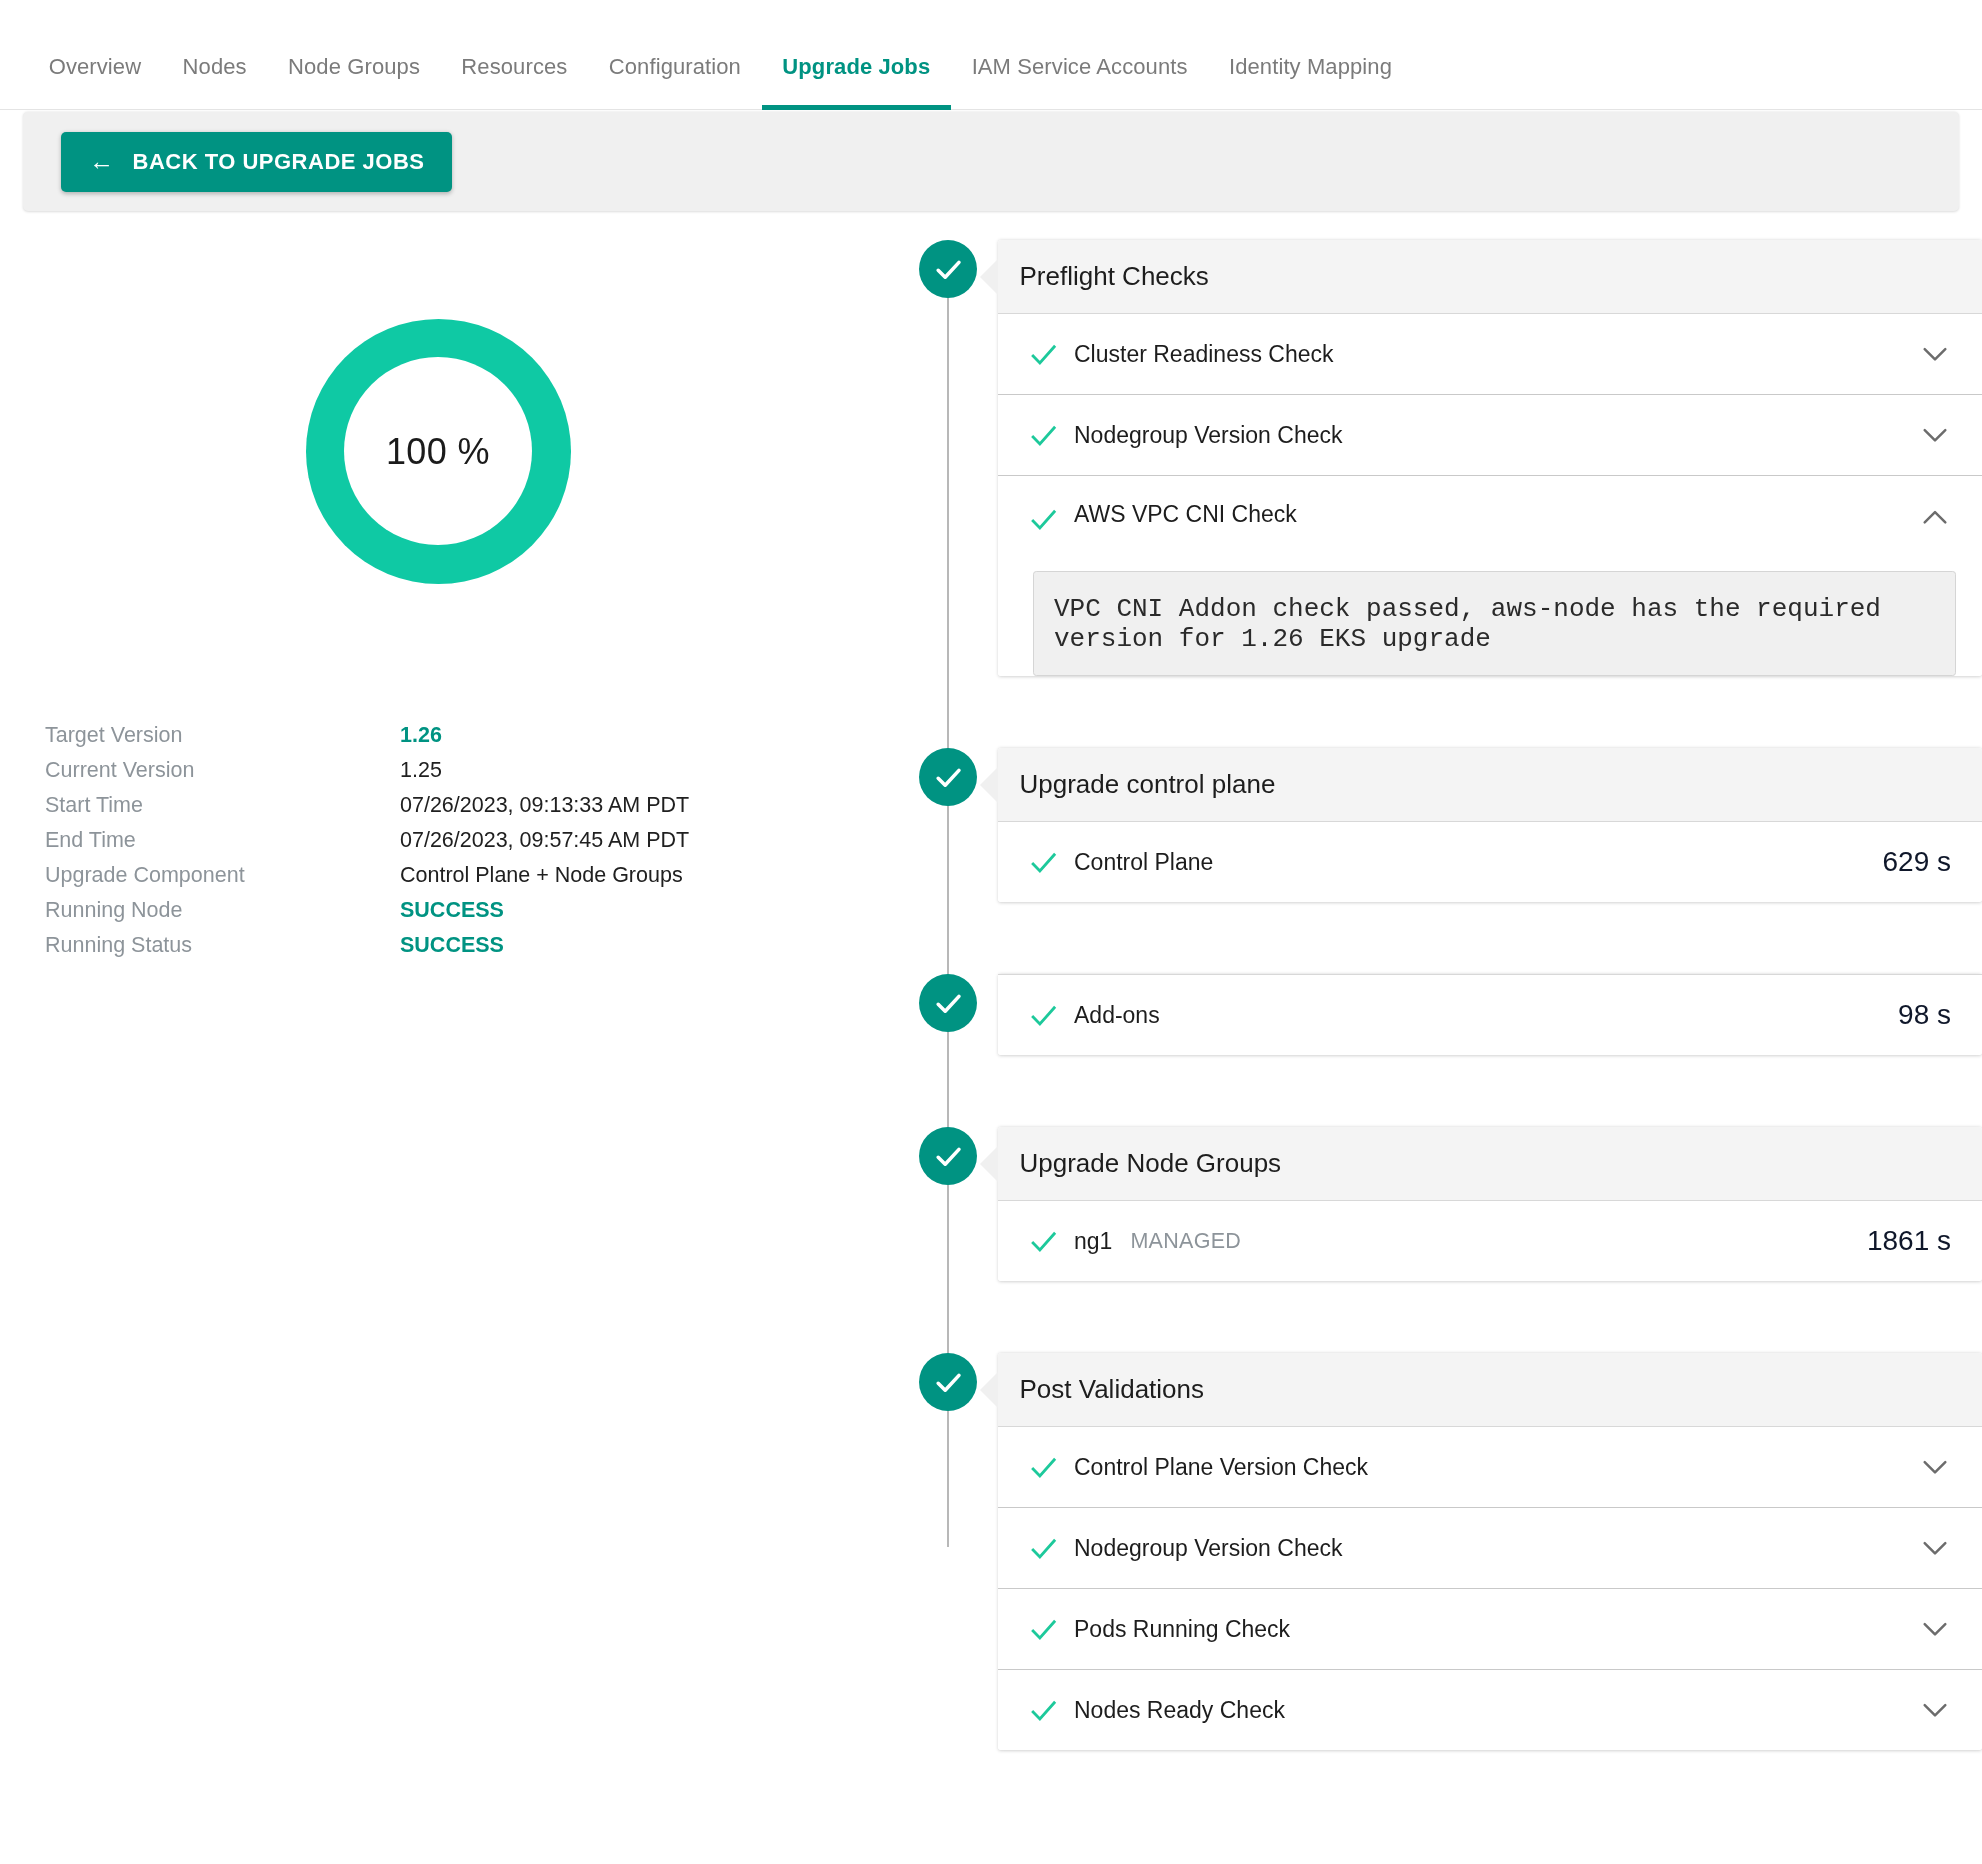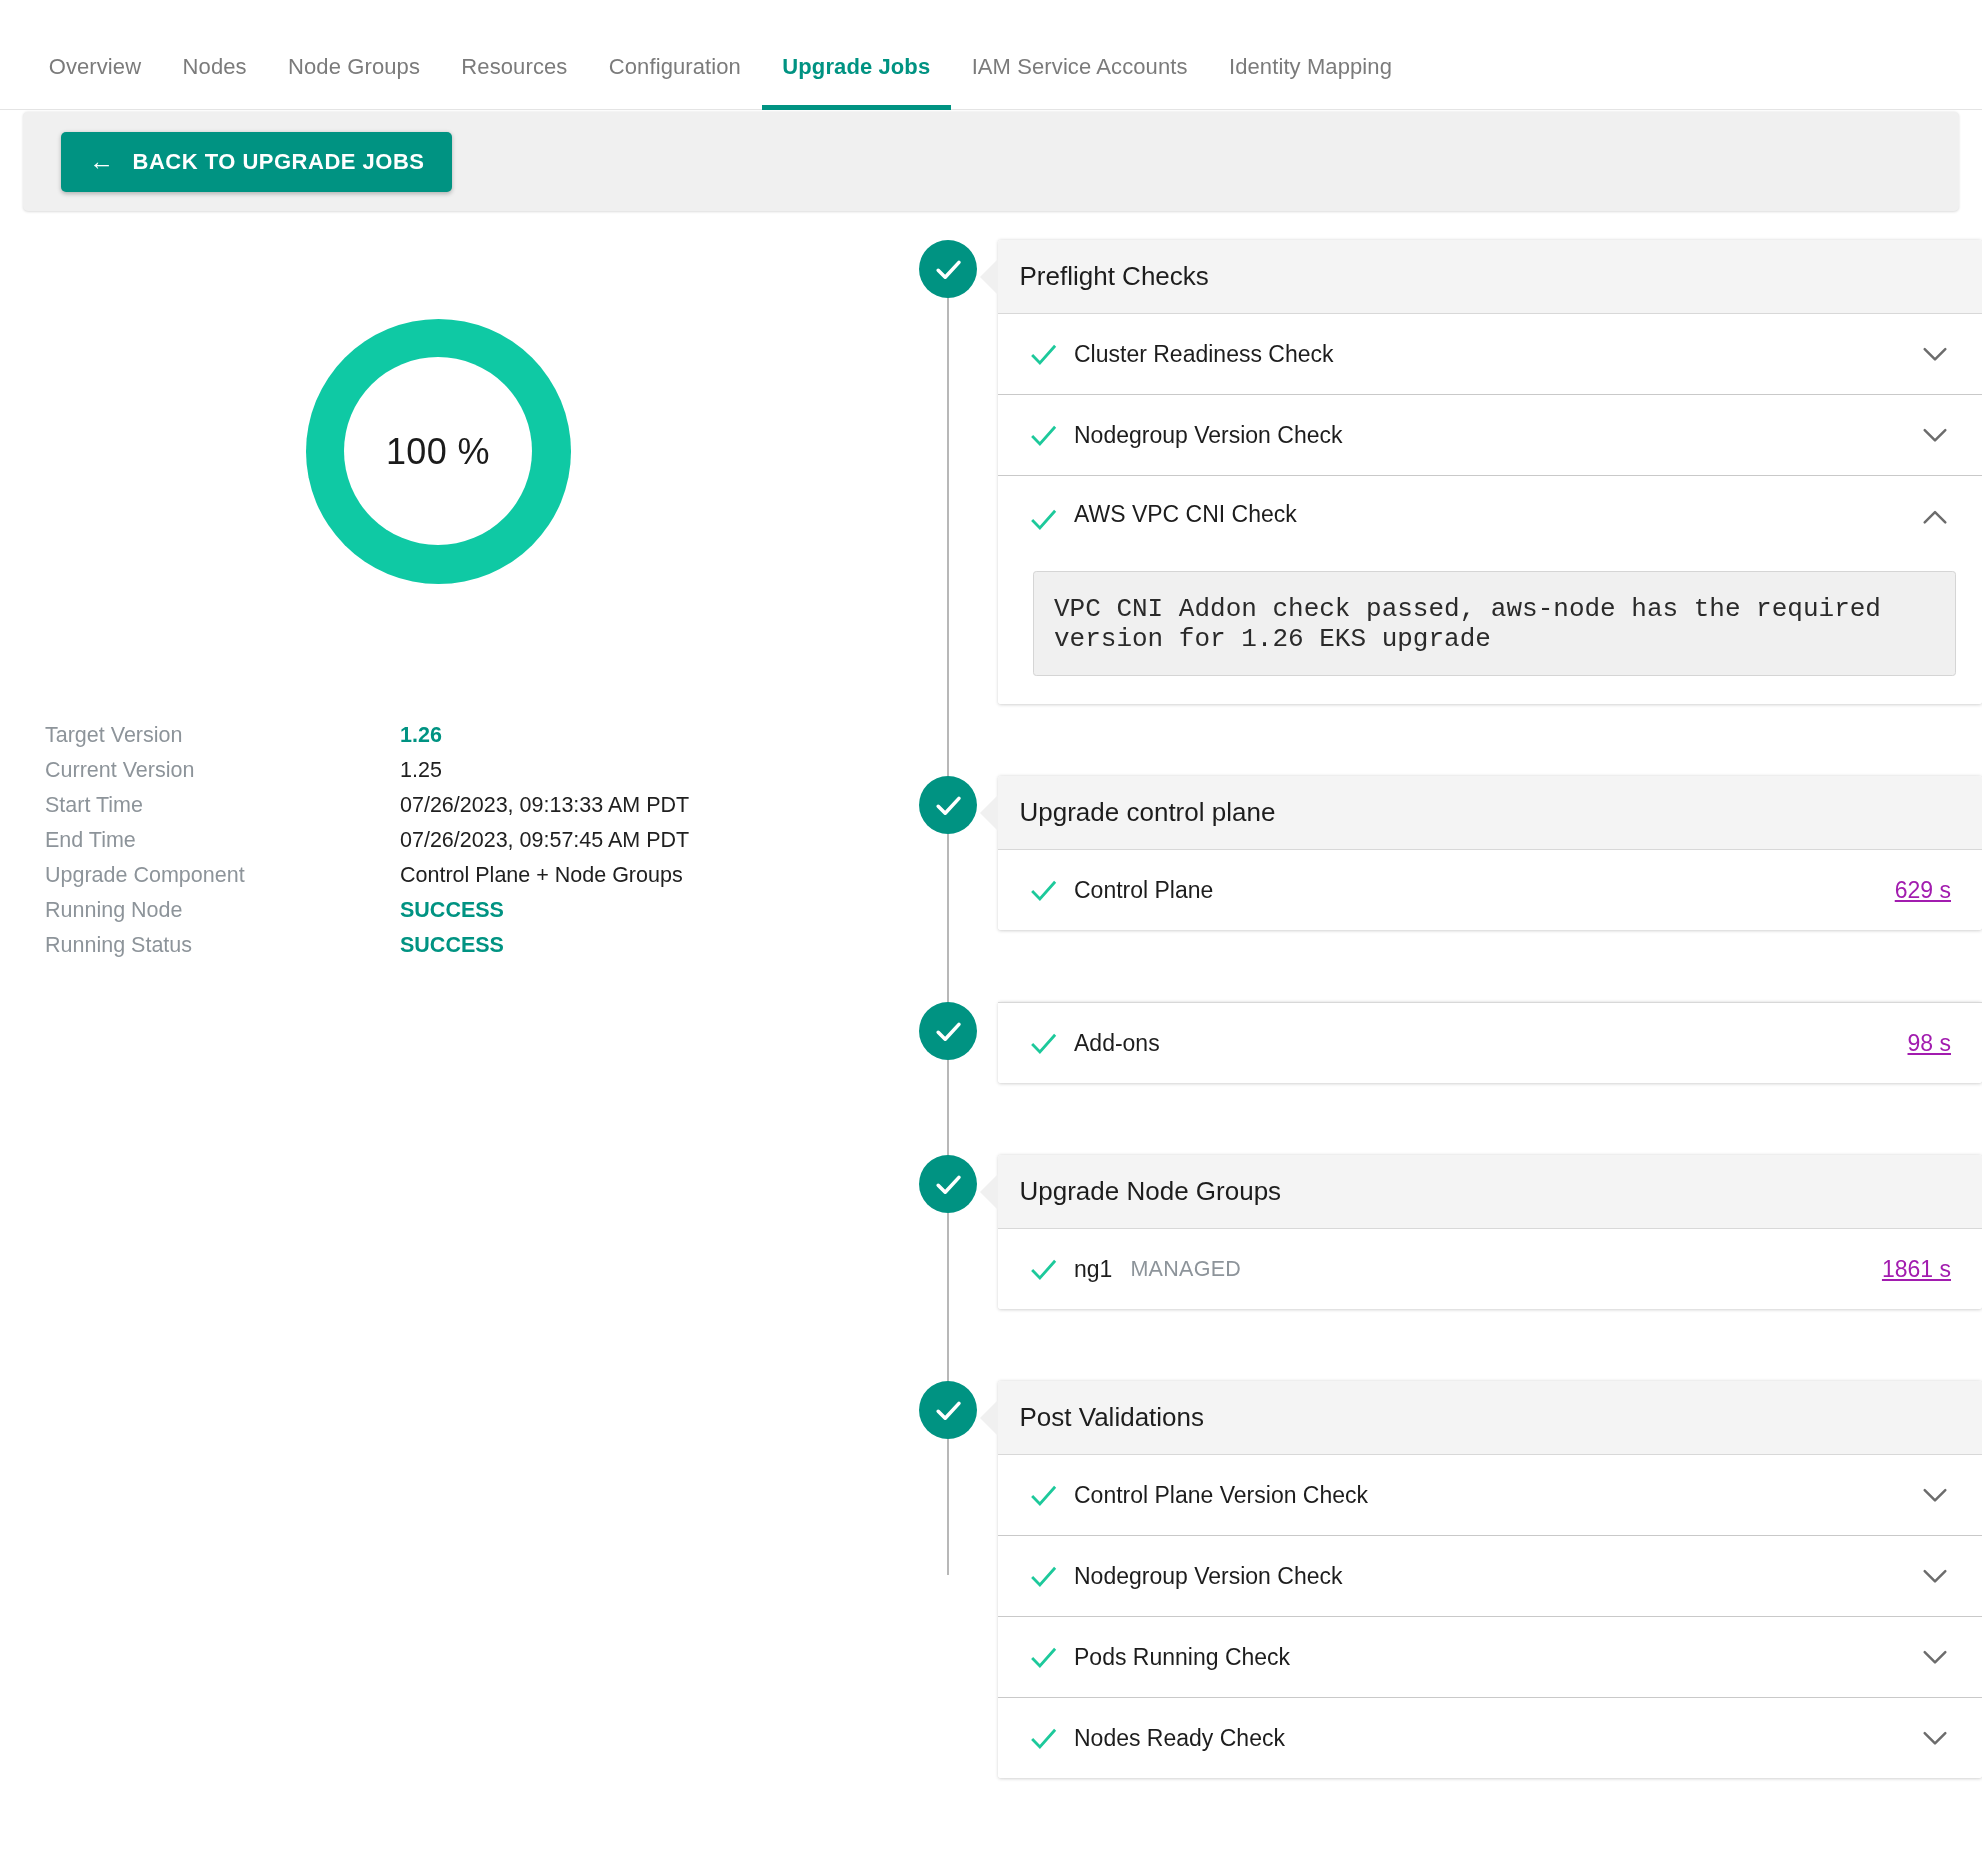"AWS VPC CNI Check" .row.expanded { padding-bottom: 28px -> none }
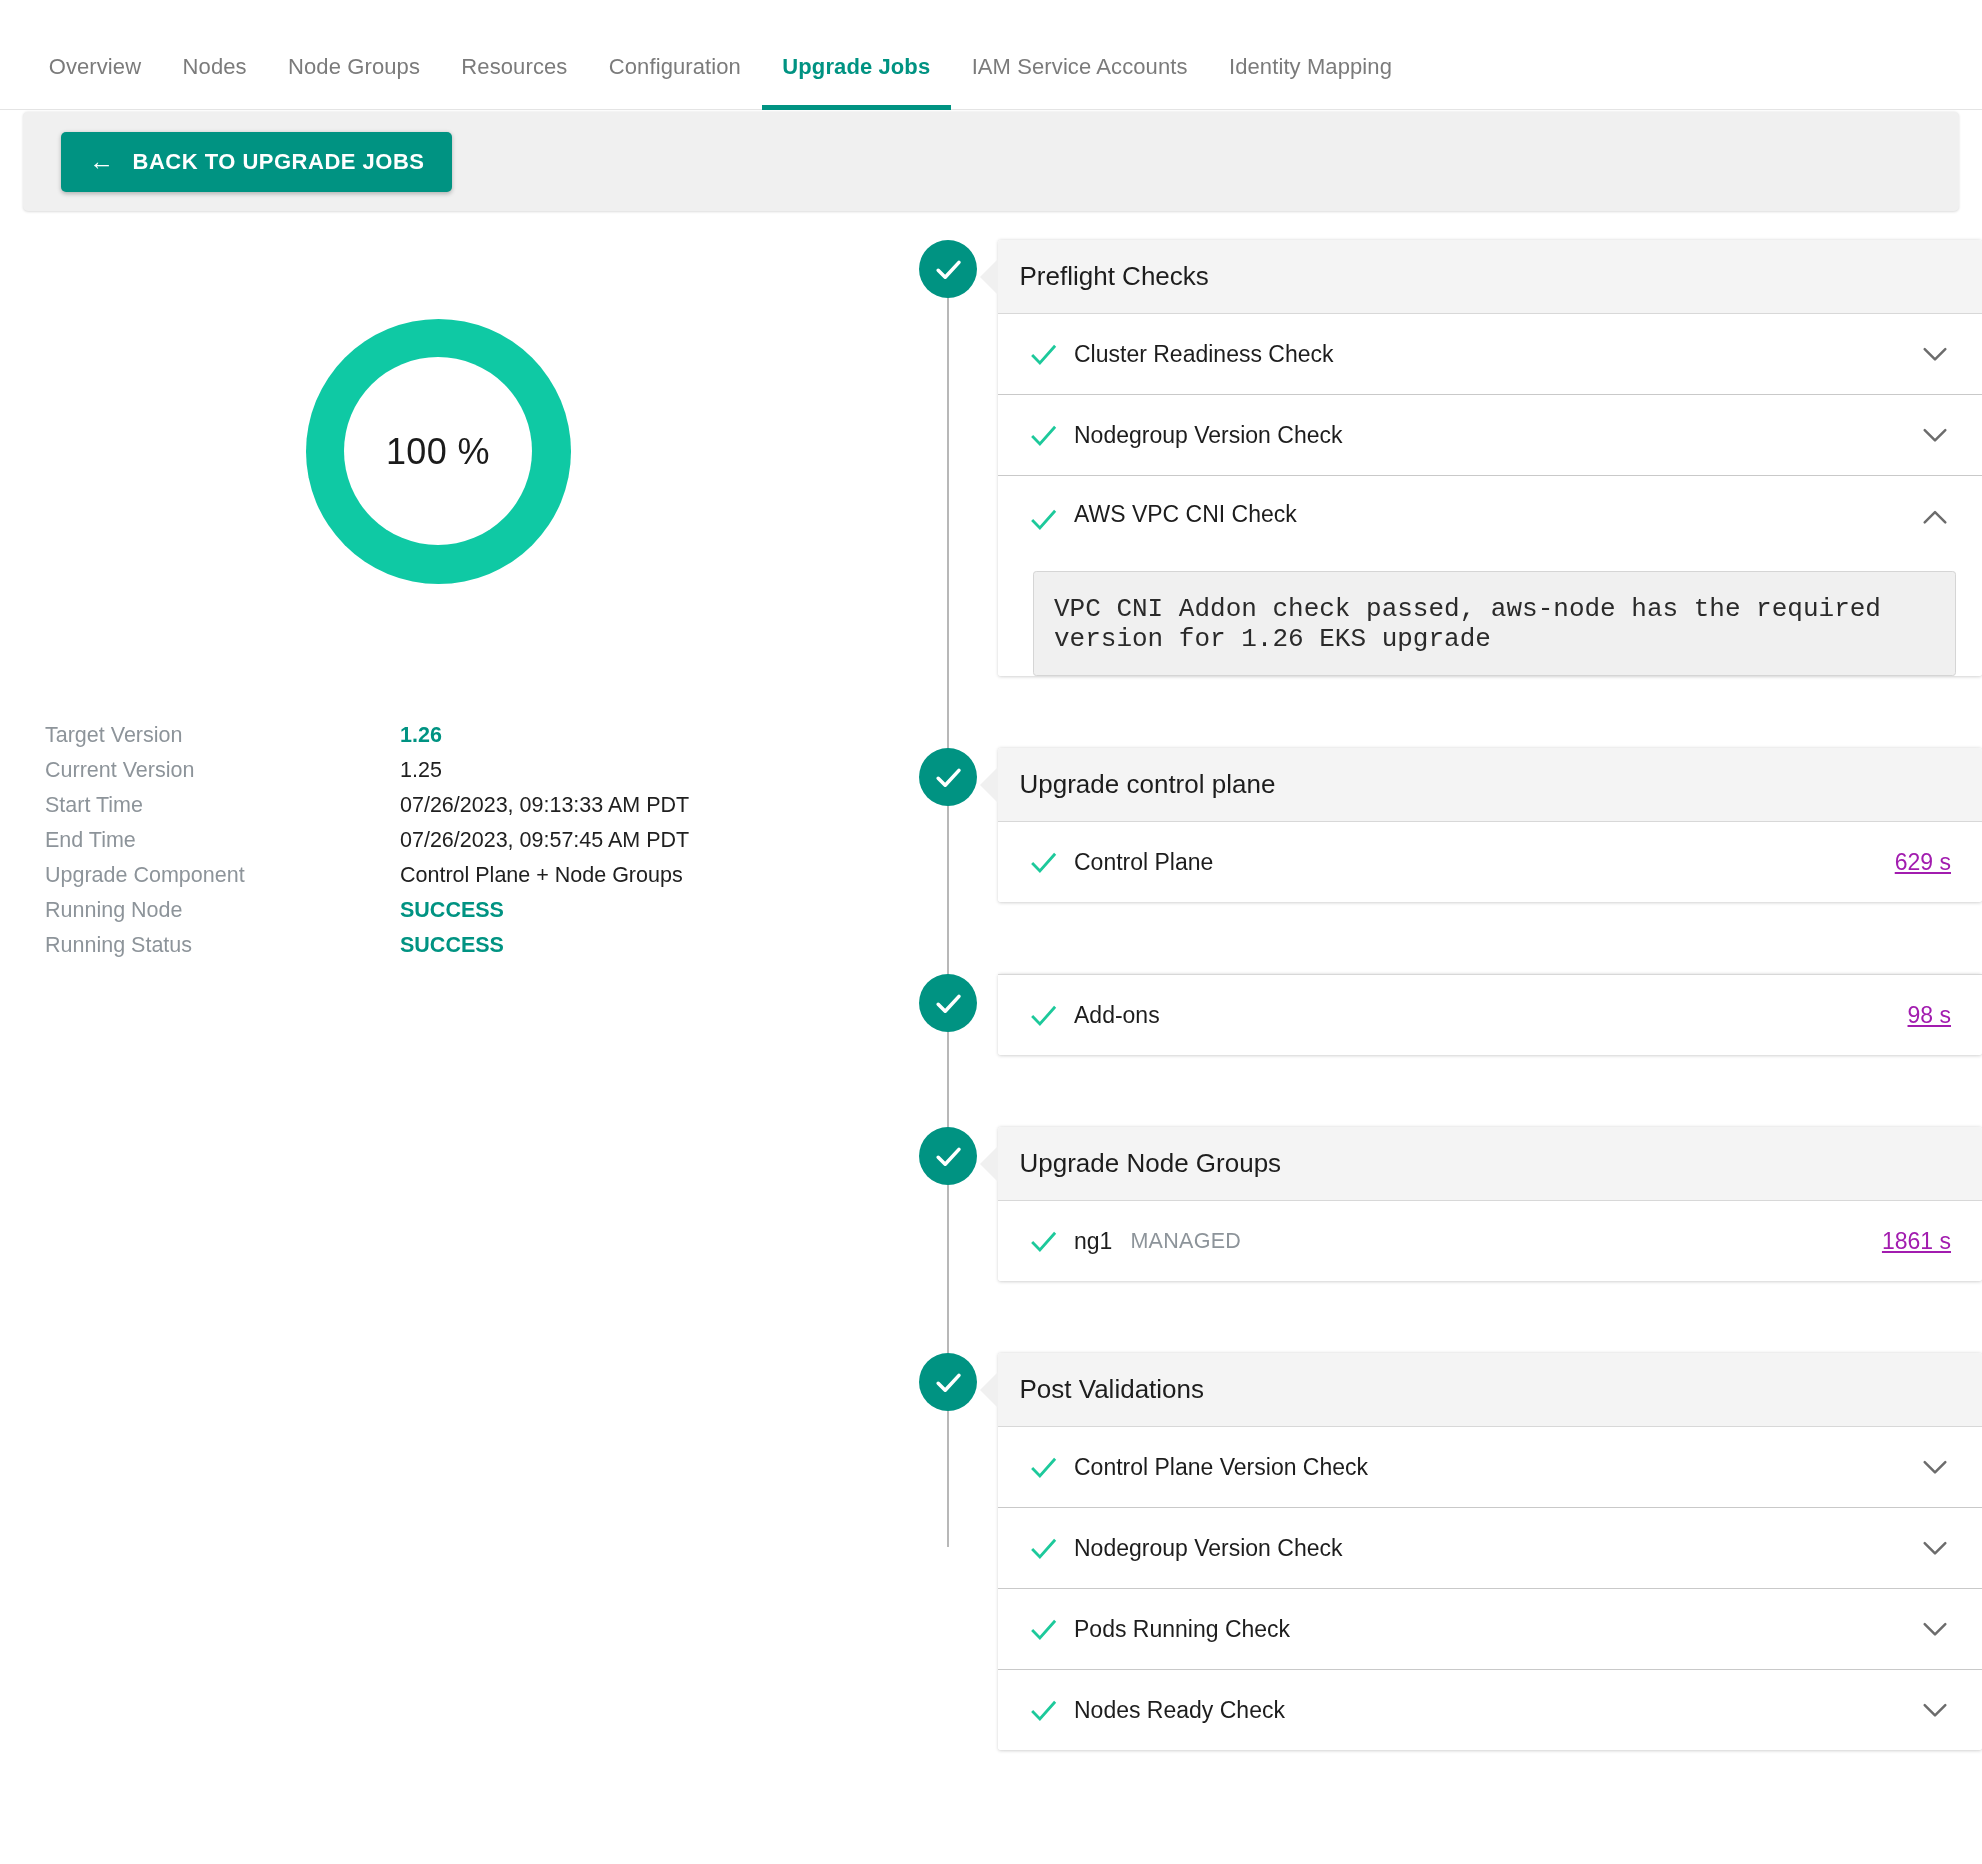"629 s" .row-dur { color: #a21caf -> #0f172a; font-size: 23px -> 28px; text-decoration: underline -> none }
